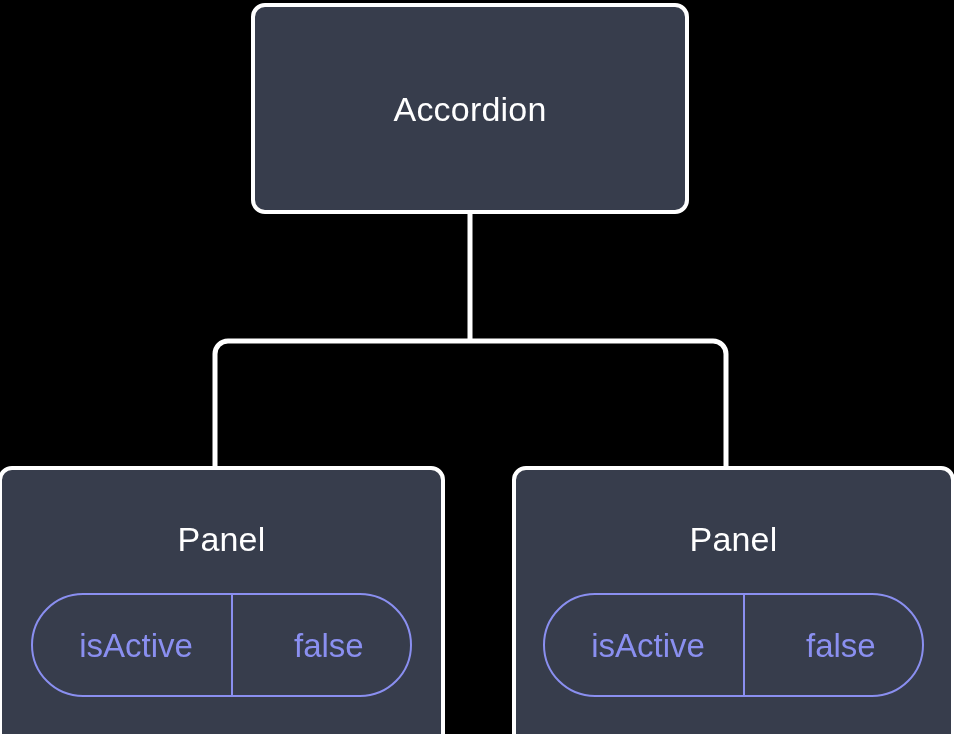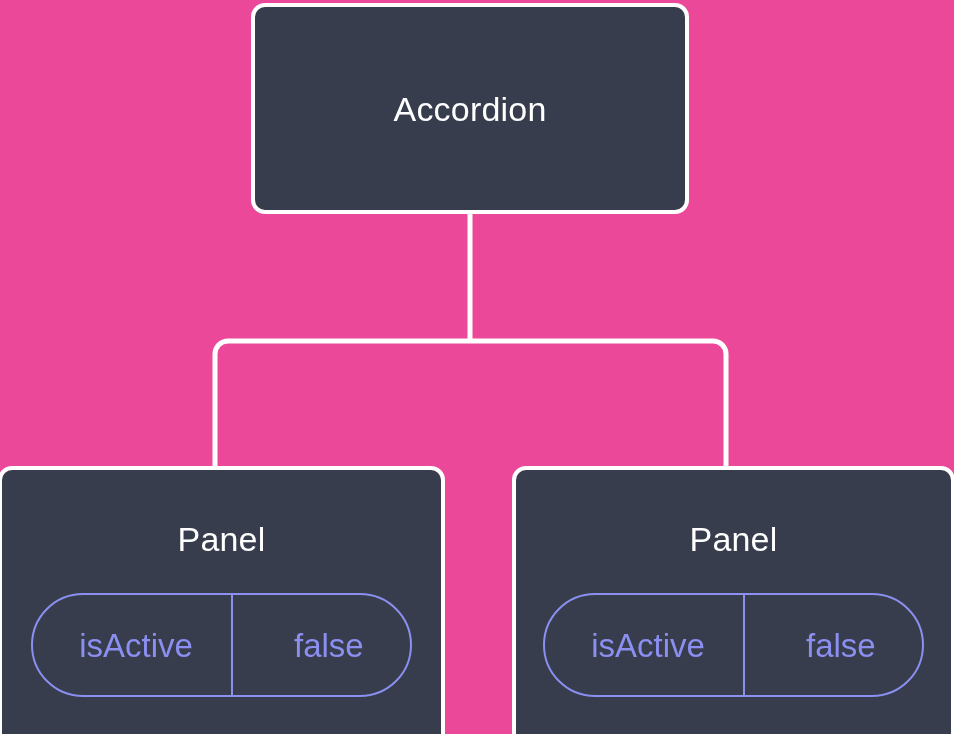"Accordion" #stage { background: #ec4899 -> #000000 }
